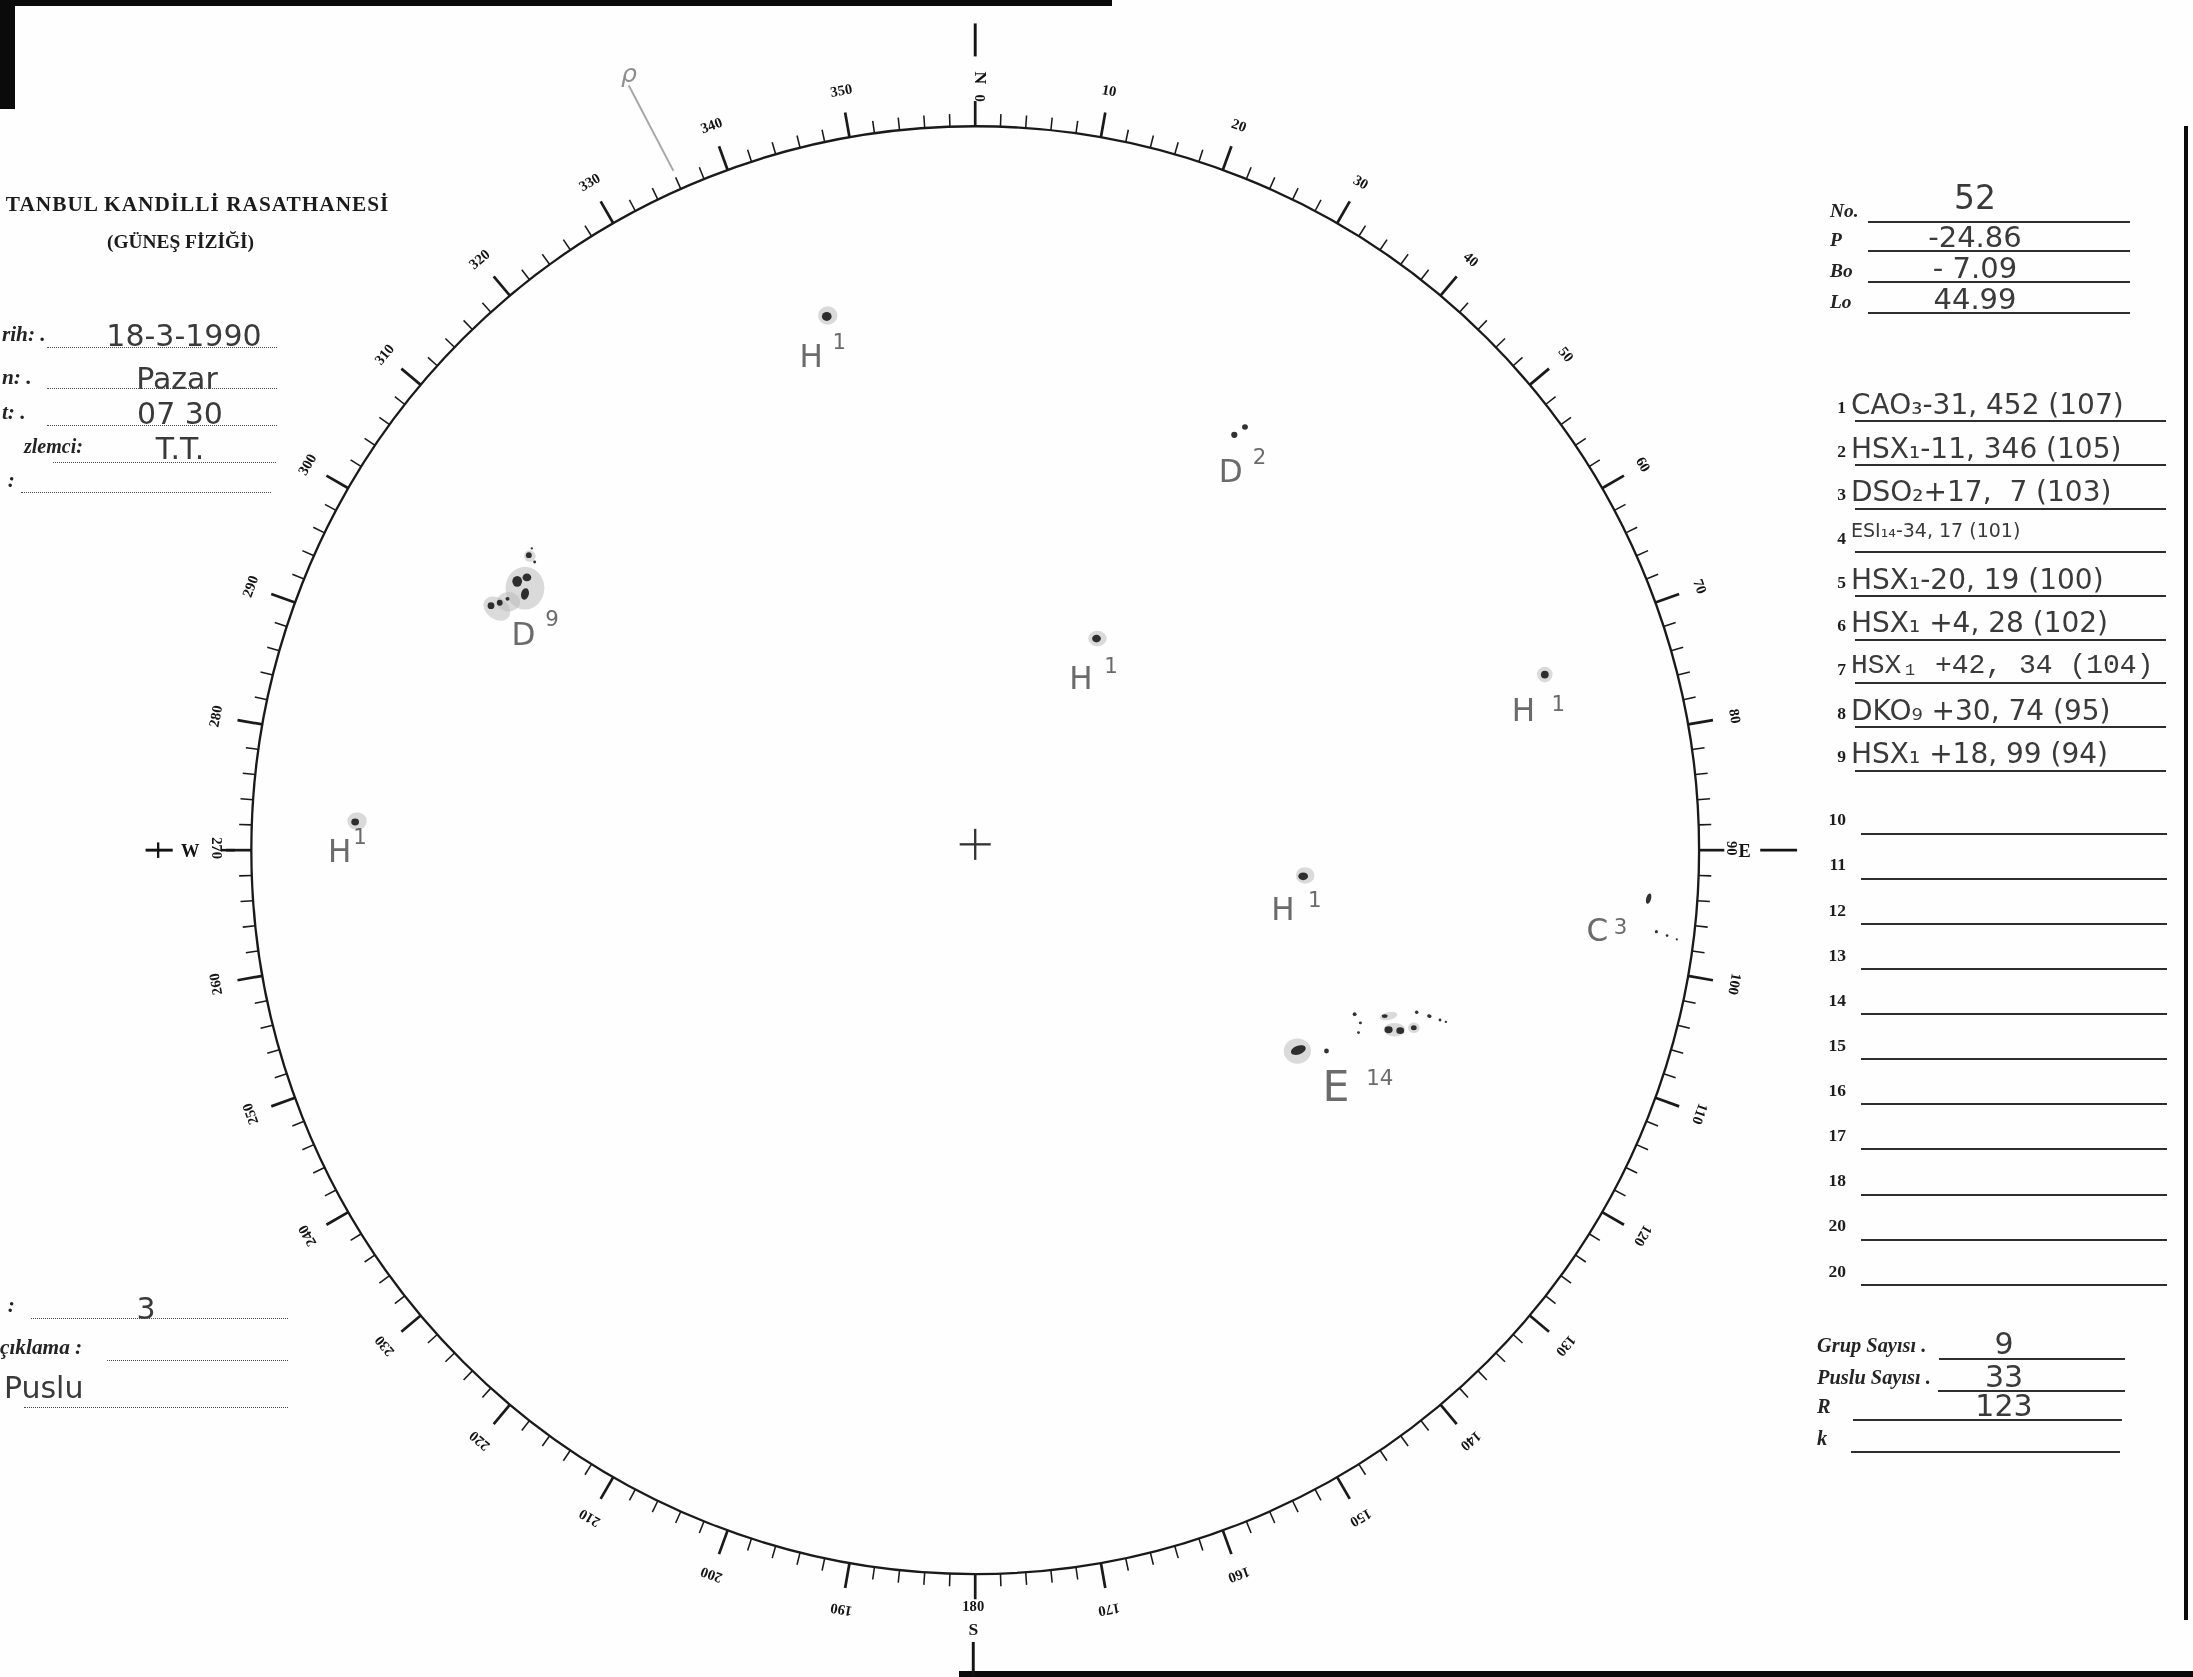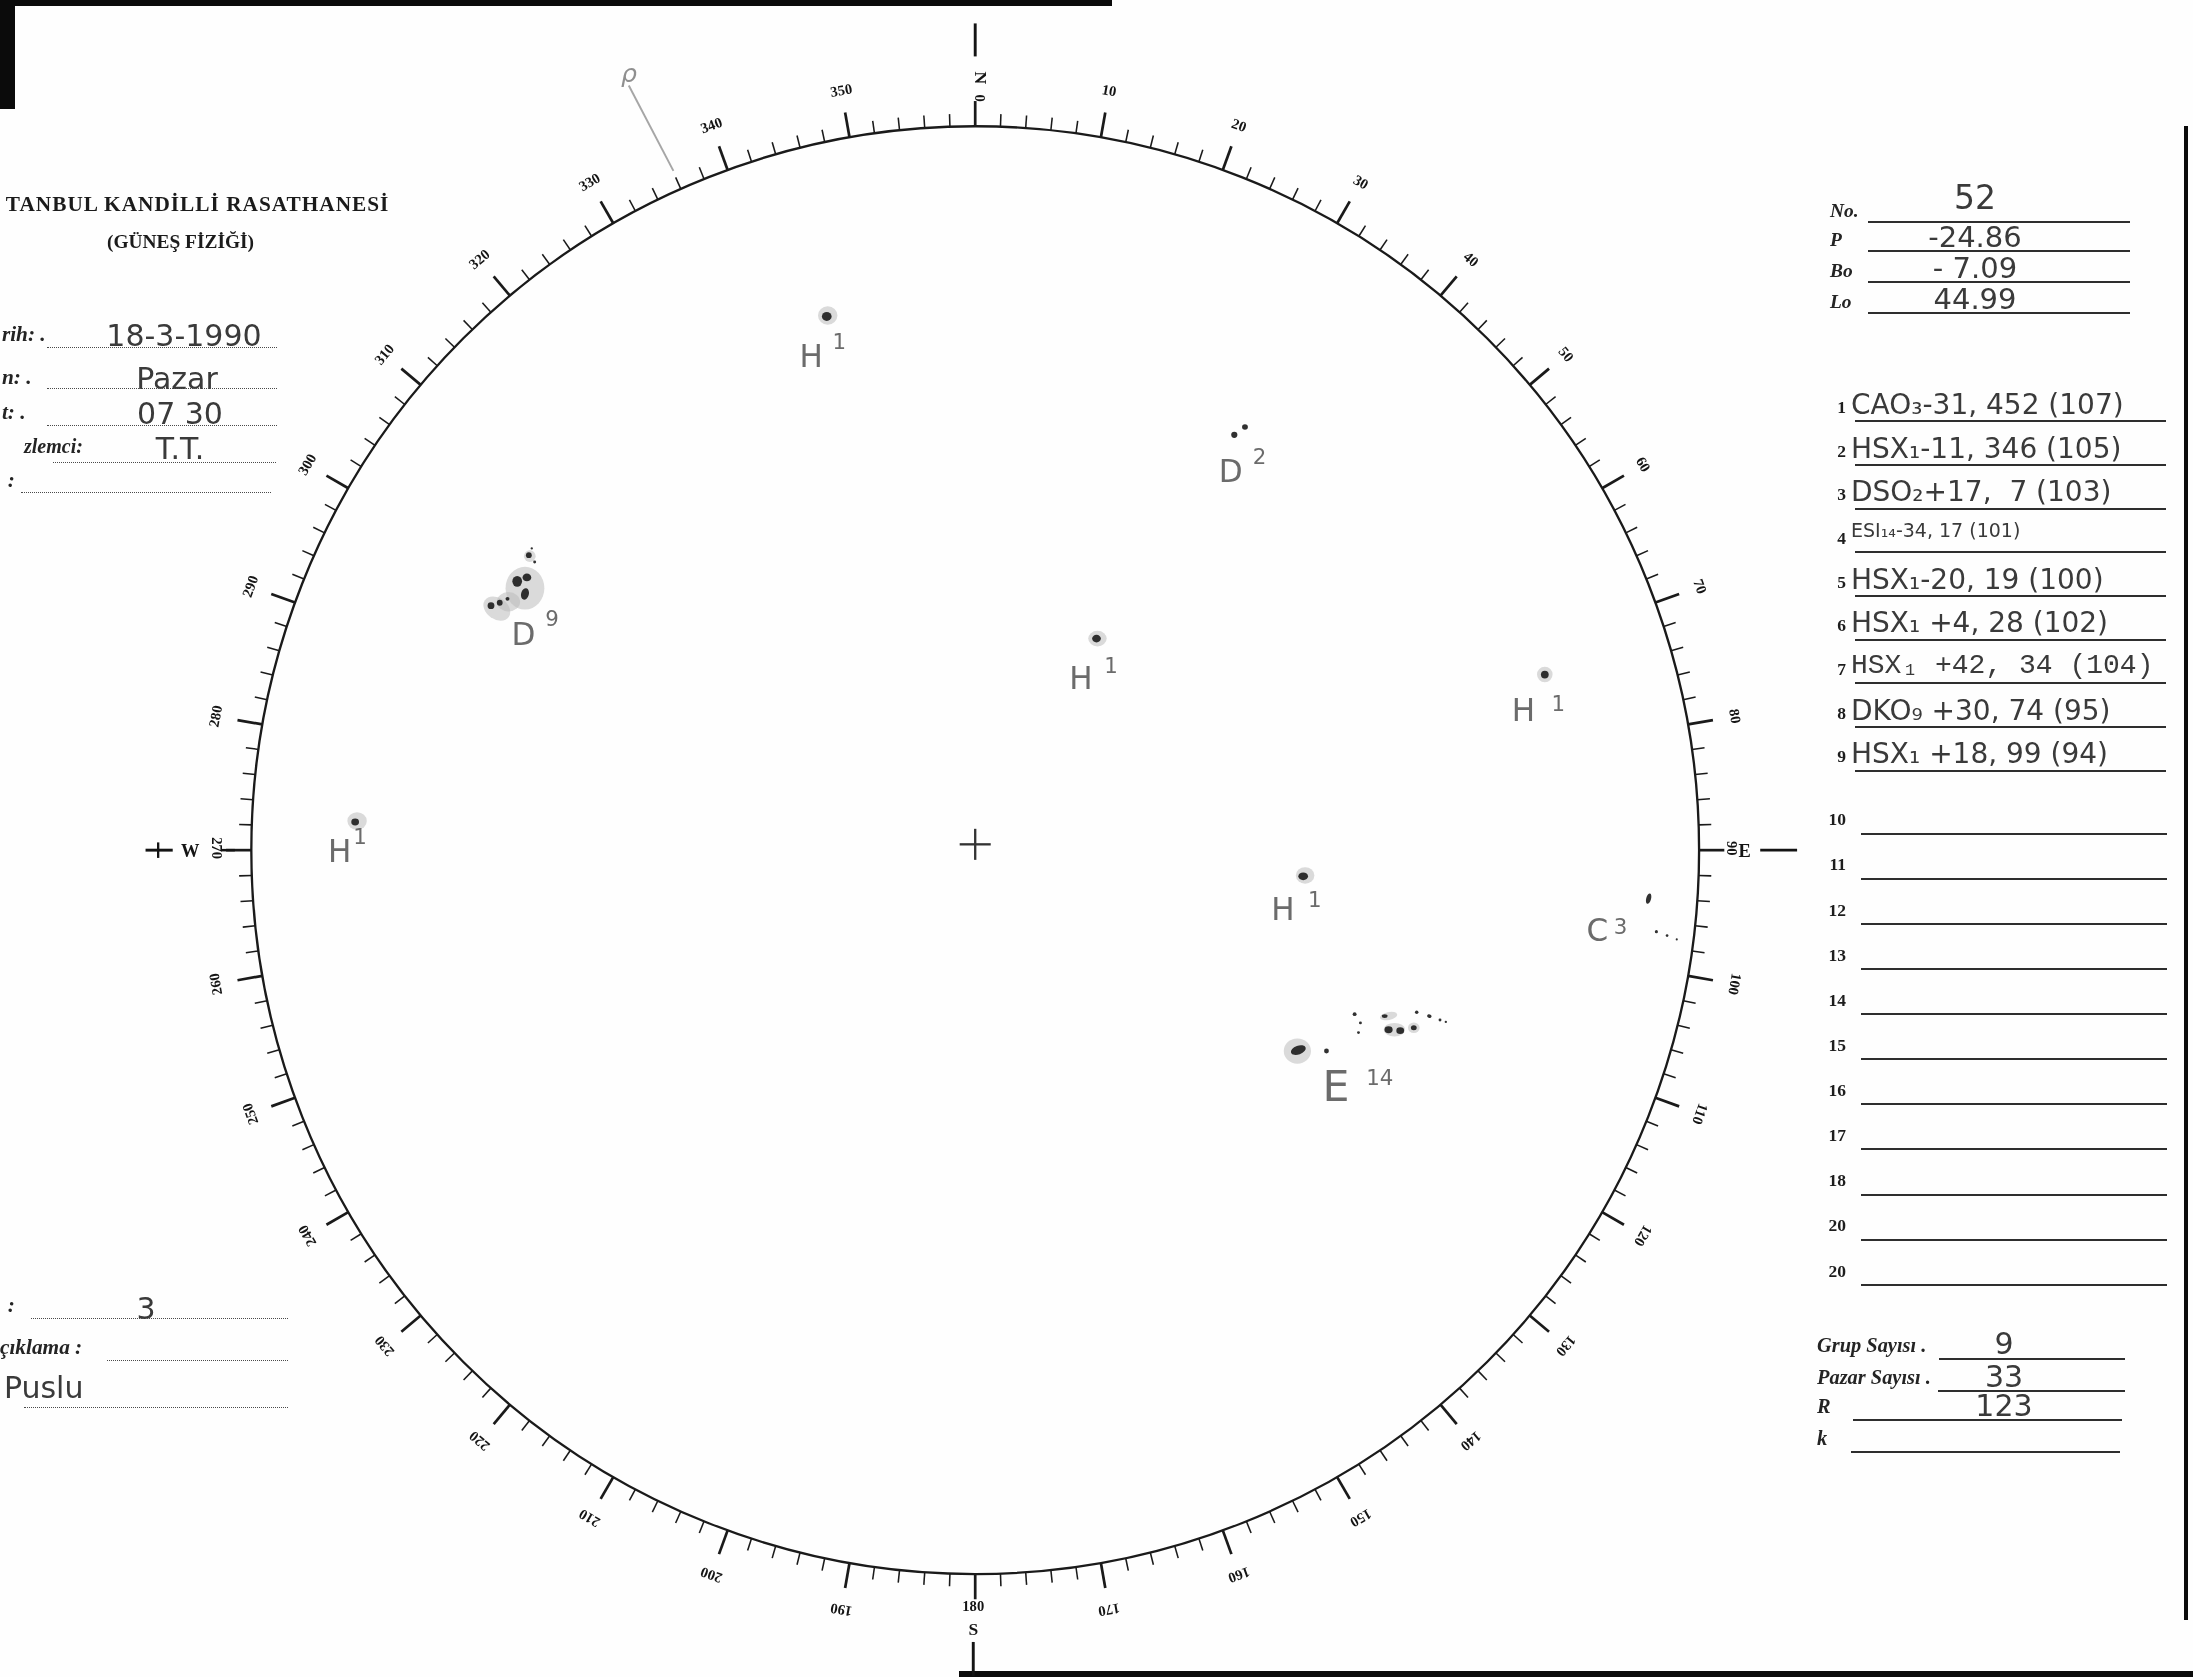"Pazar Sayısı ." div.printed-italic { text: Pazar -> Puslu }
